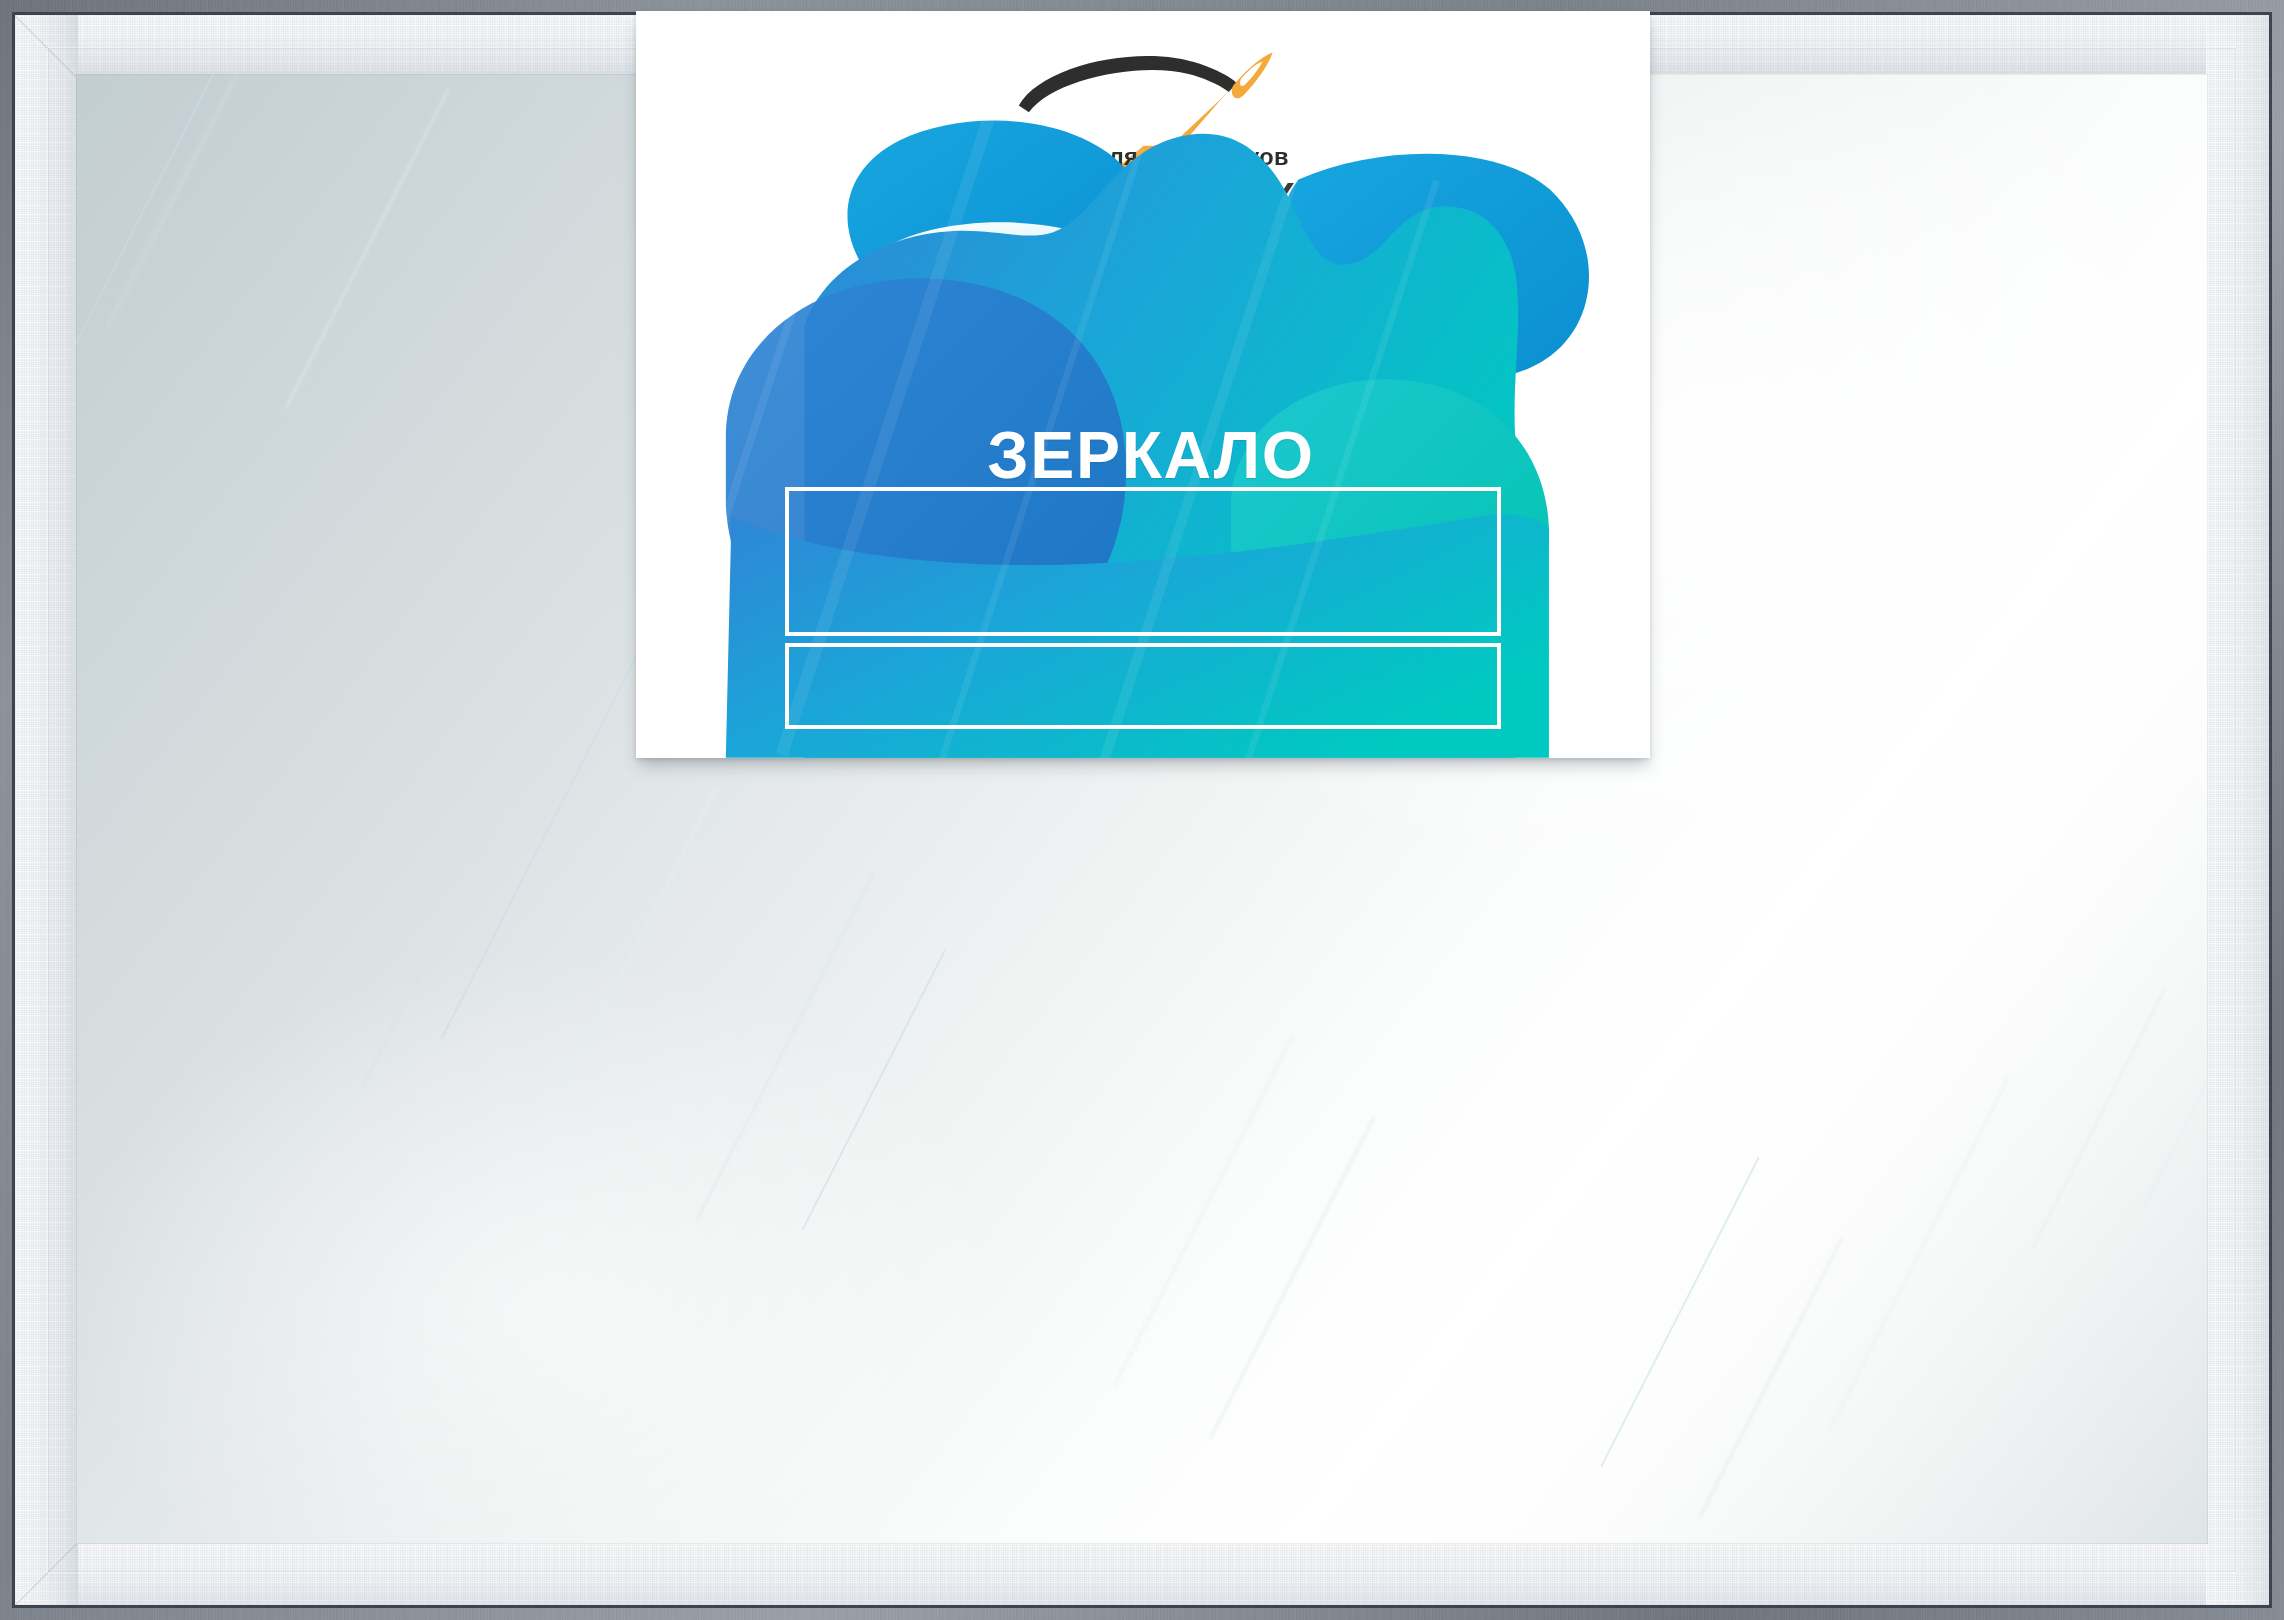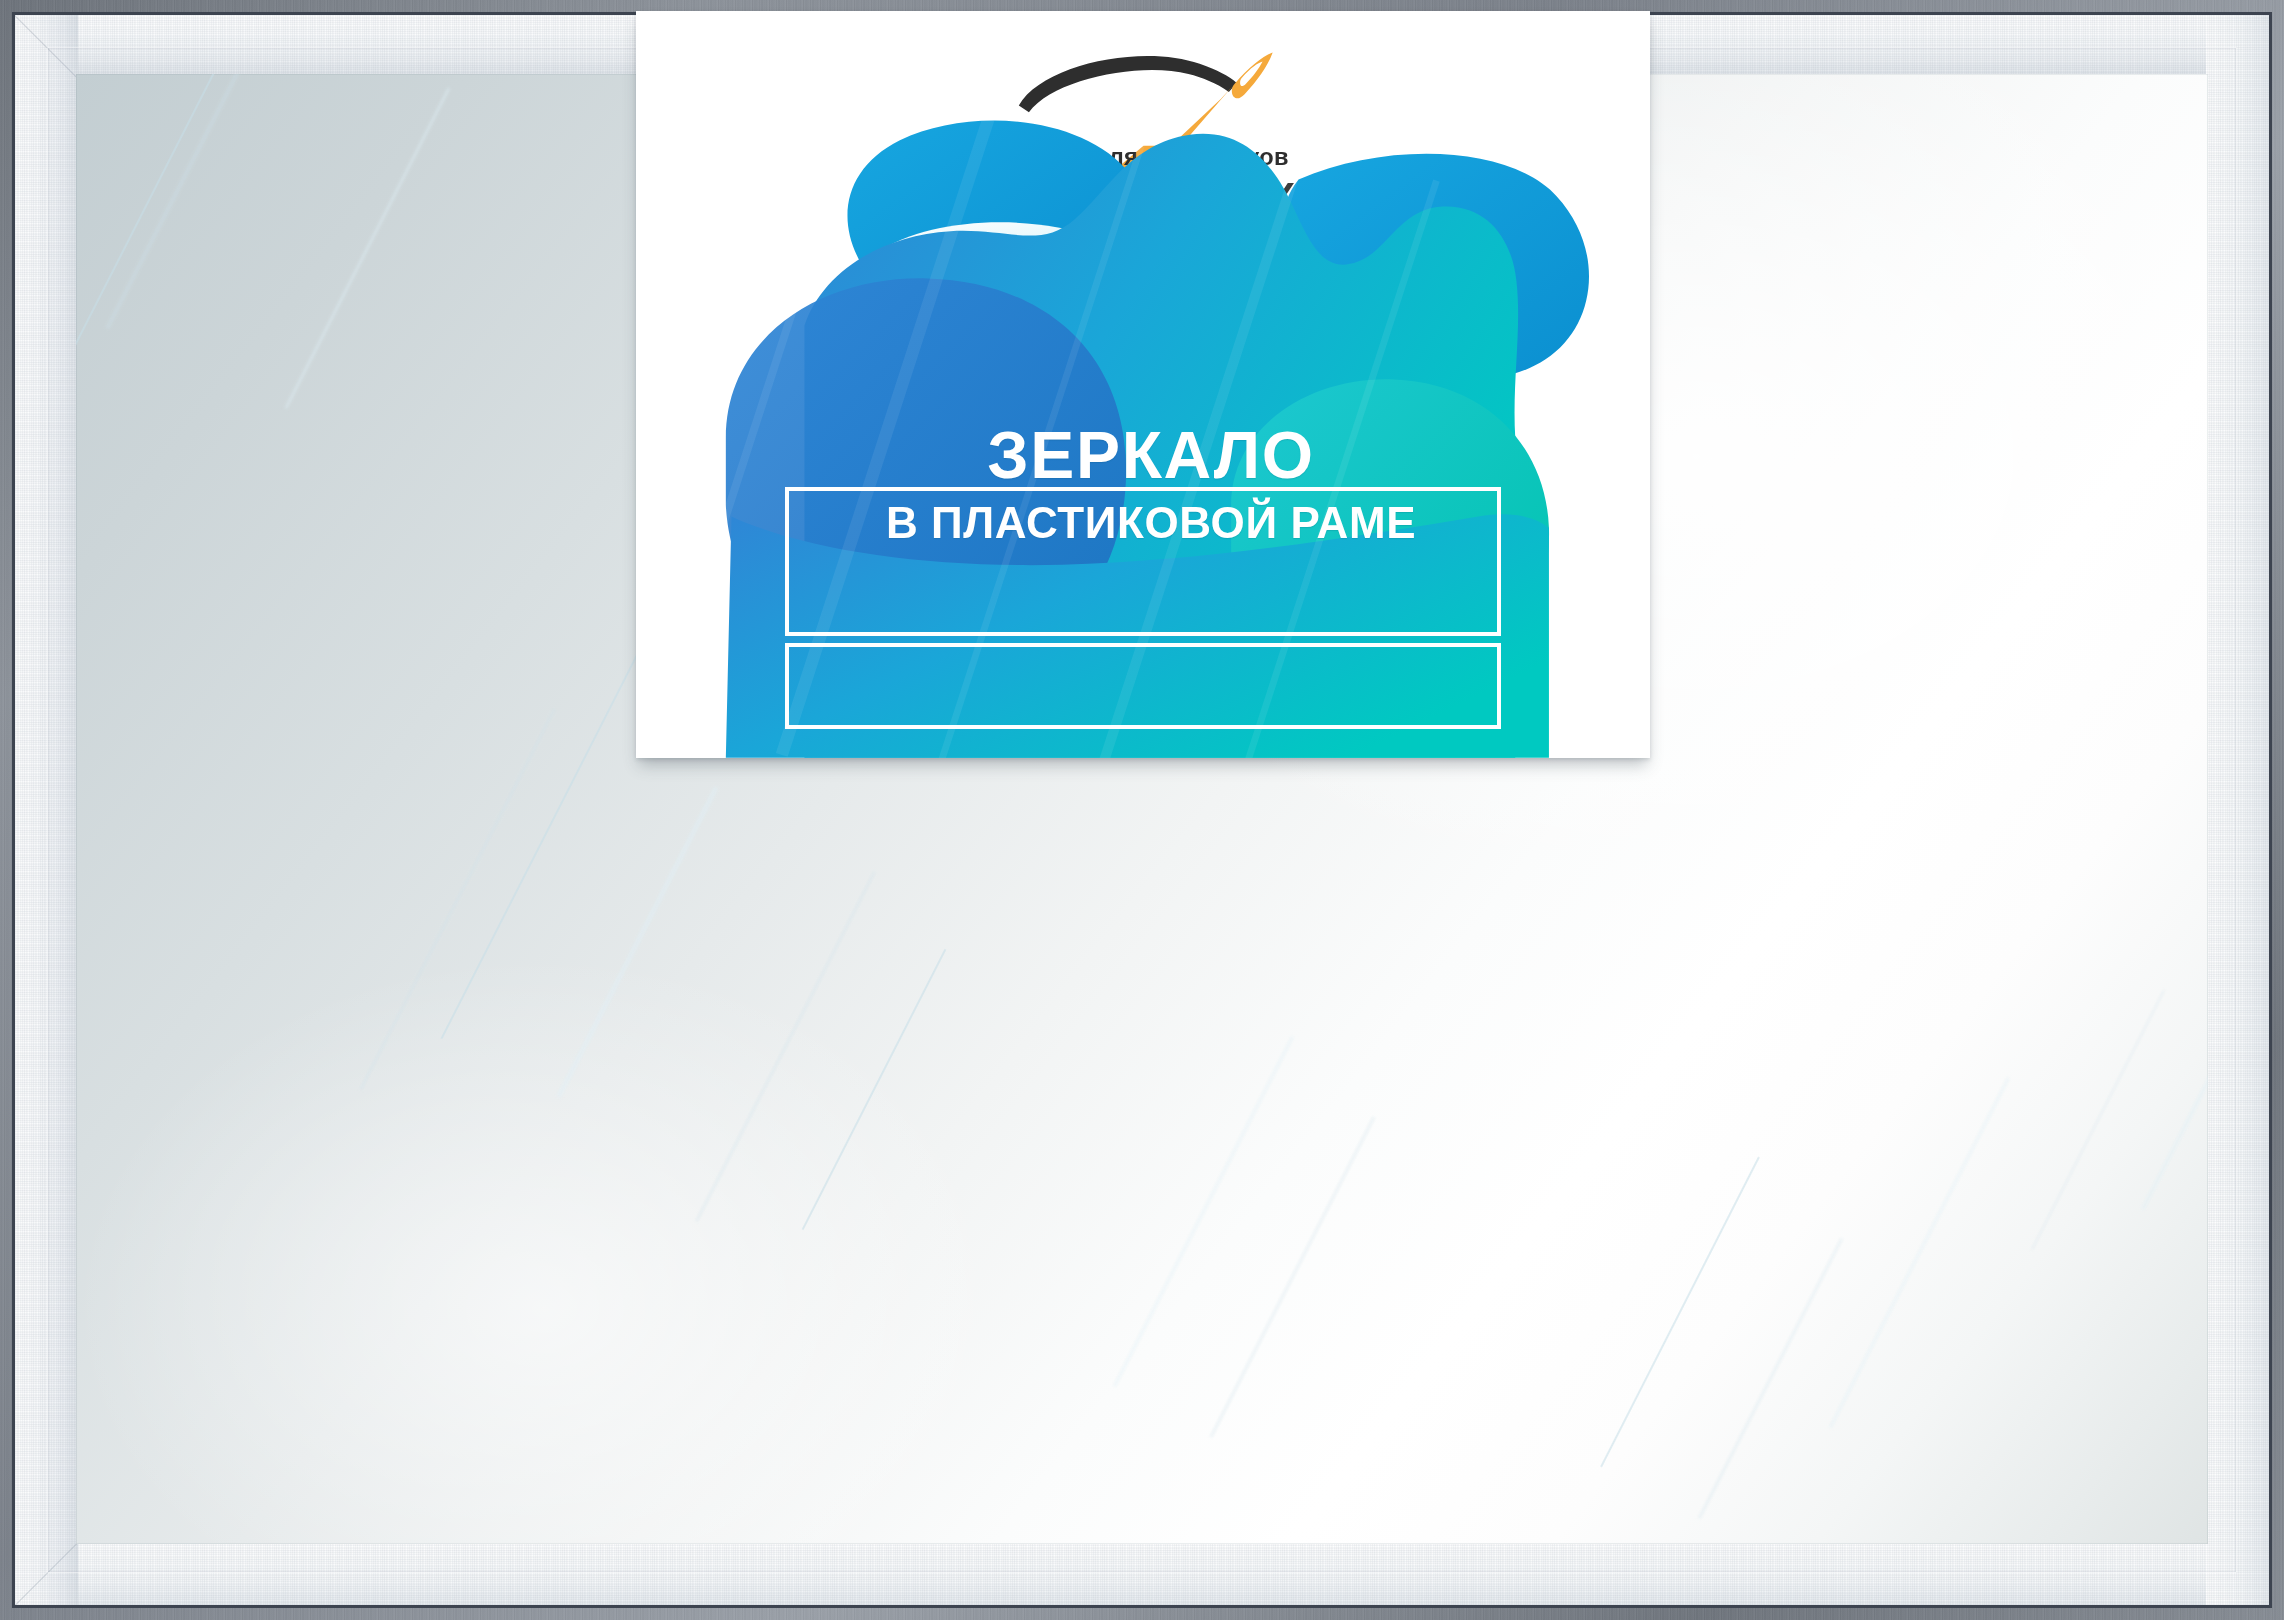"В ПЛАСТИКОВОЙ РАМЕ" div.txt { html: <div>В ПЛАСТИКОВОЙ РАМЕ</div> -> none }
